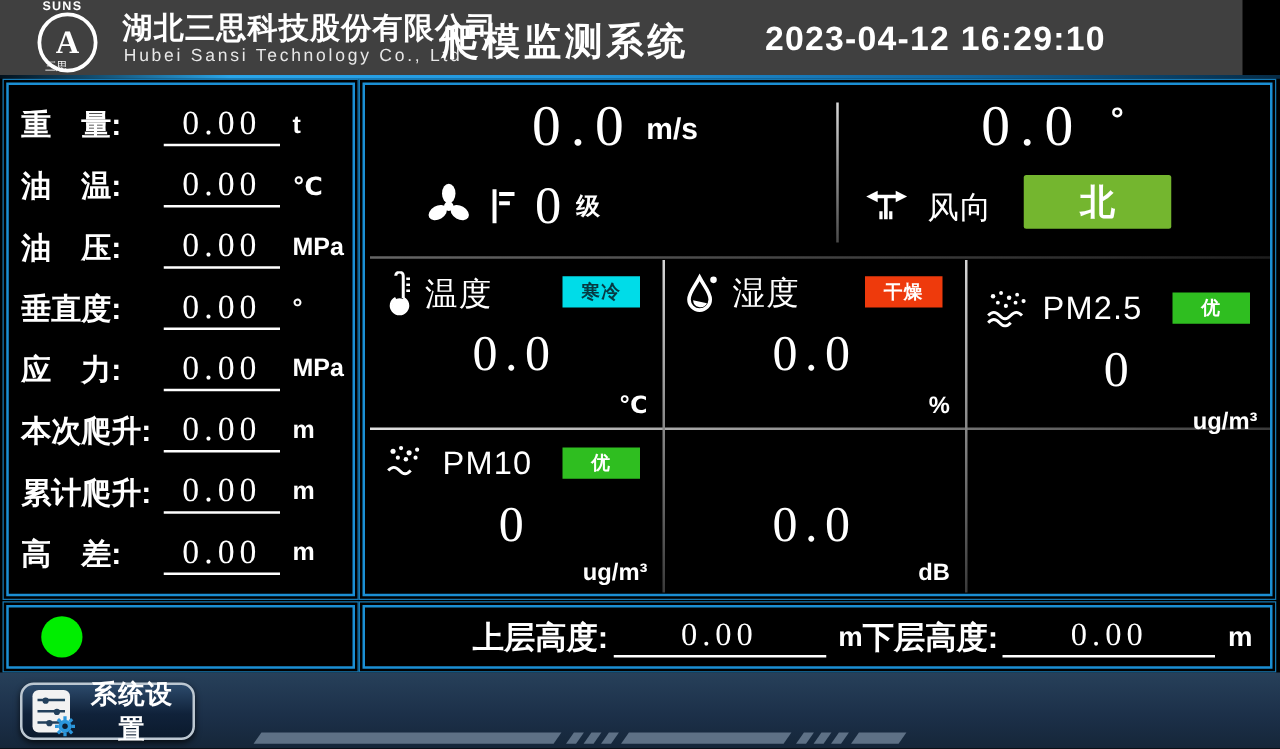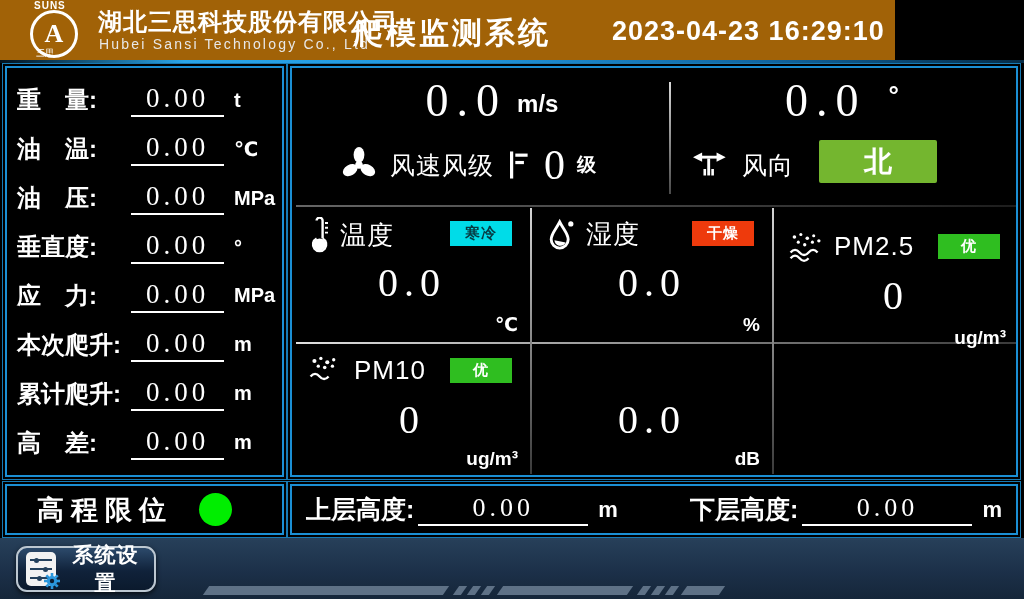"SUNS" .header { background: #a16207 -> #404040; padding-left: none -> 26px; width: 895px -> 968px }
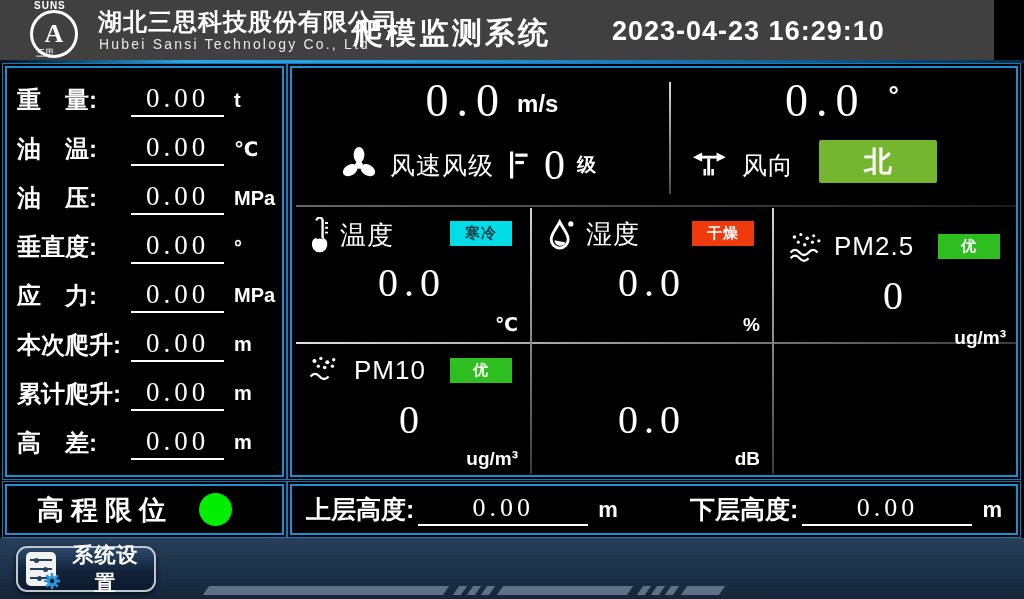"2023-04-23 16:29:10" div.datetime { text: 2023-04-23 -> 2023-04-12 }
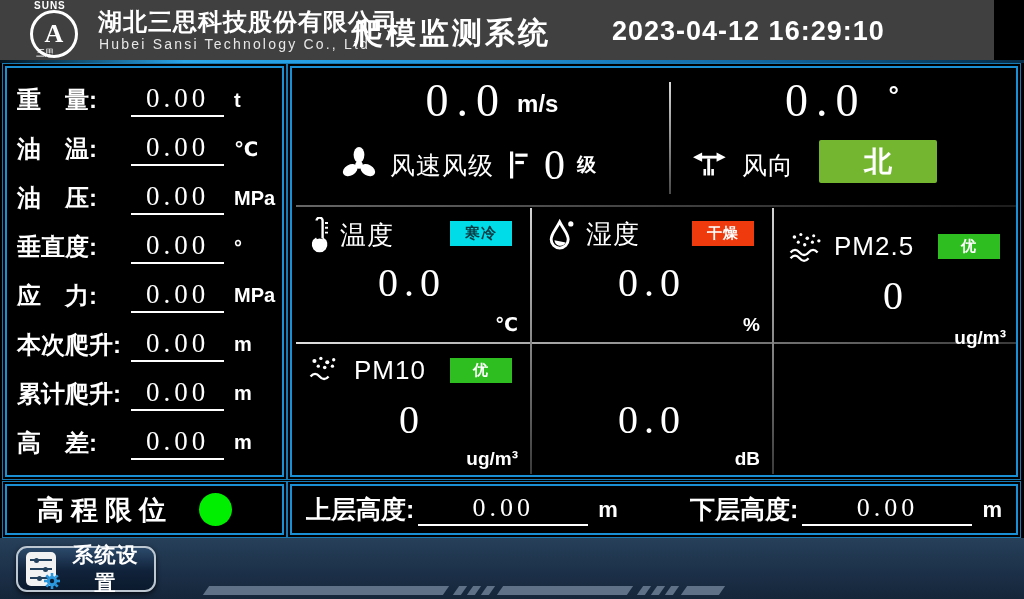"风速风级" span.wind-label { html: <span>风速风级</span> -> none }
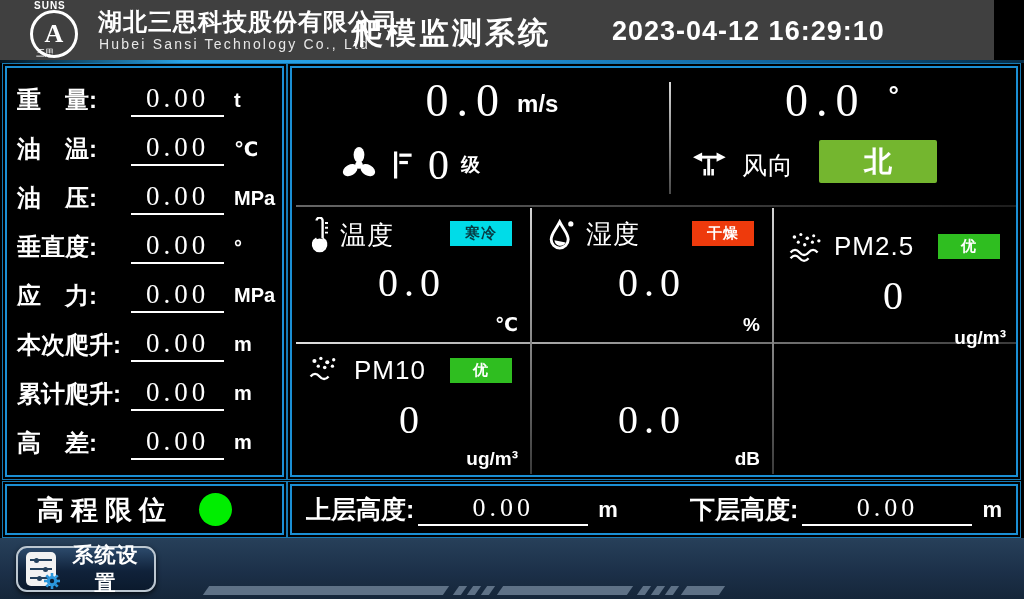"高程限位" span.elev-label { html: <span>高程限位</span> -> none }
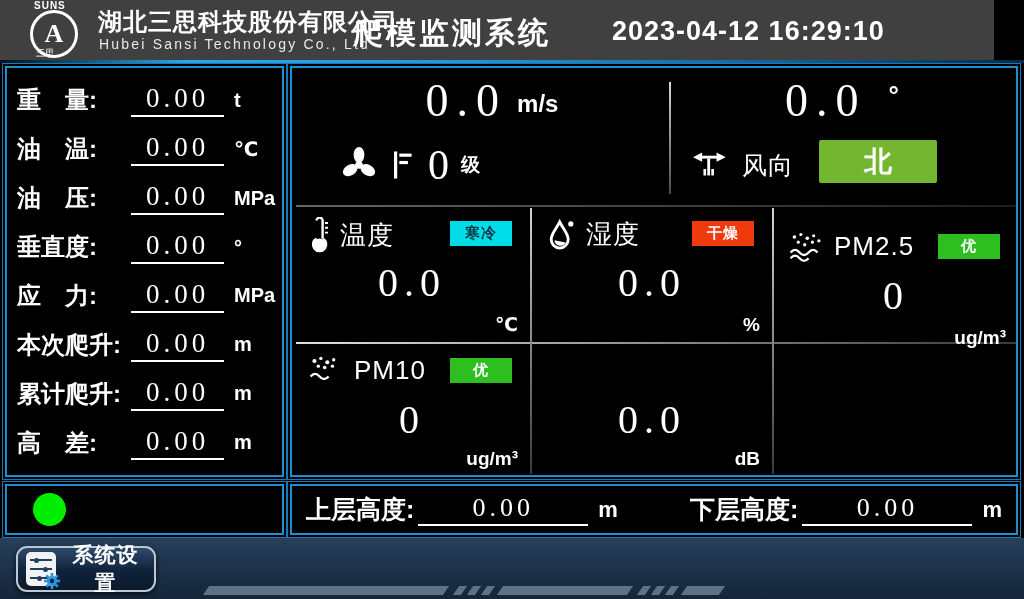"上层高度:" .heights-panel { justify-content: space-between -> flex-end }
